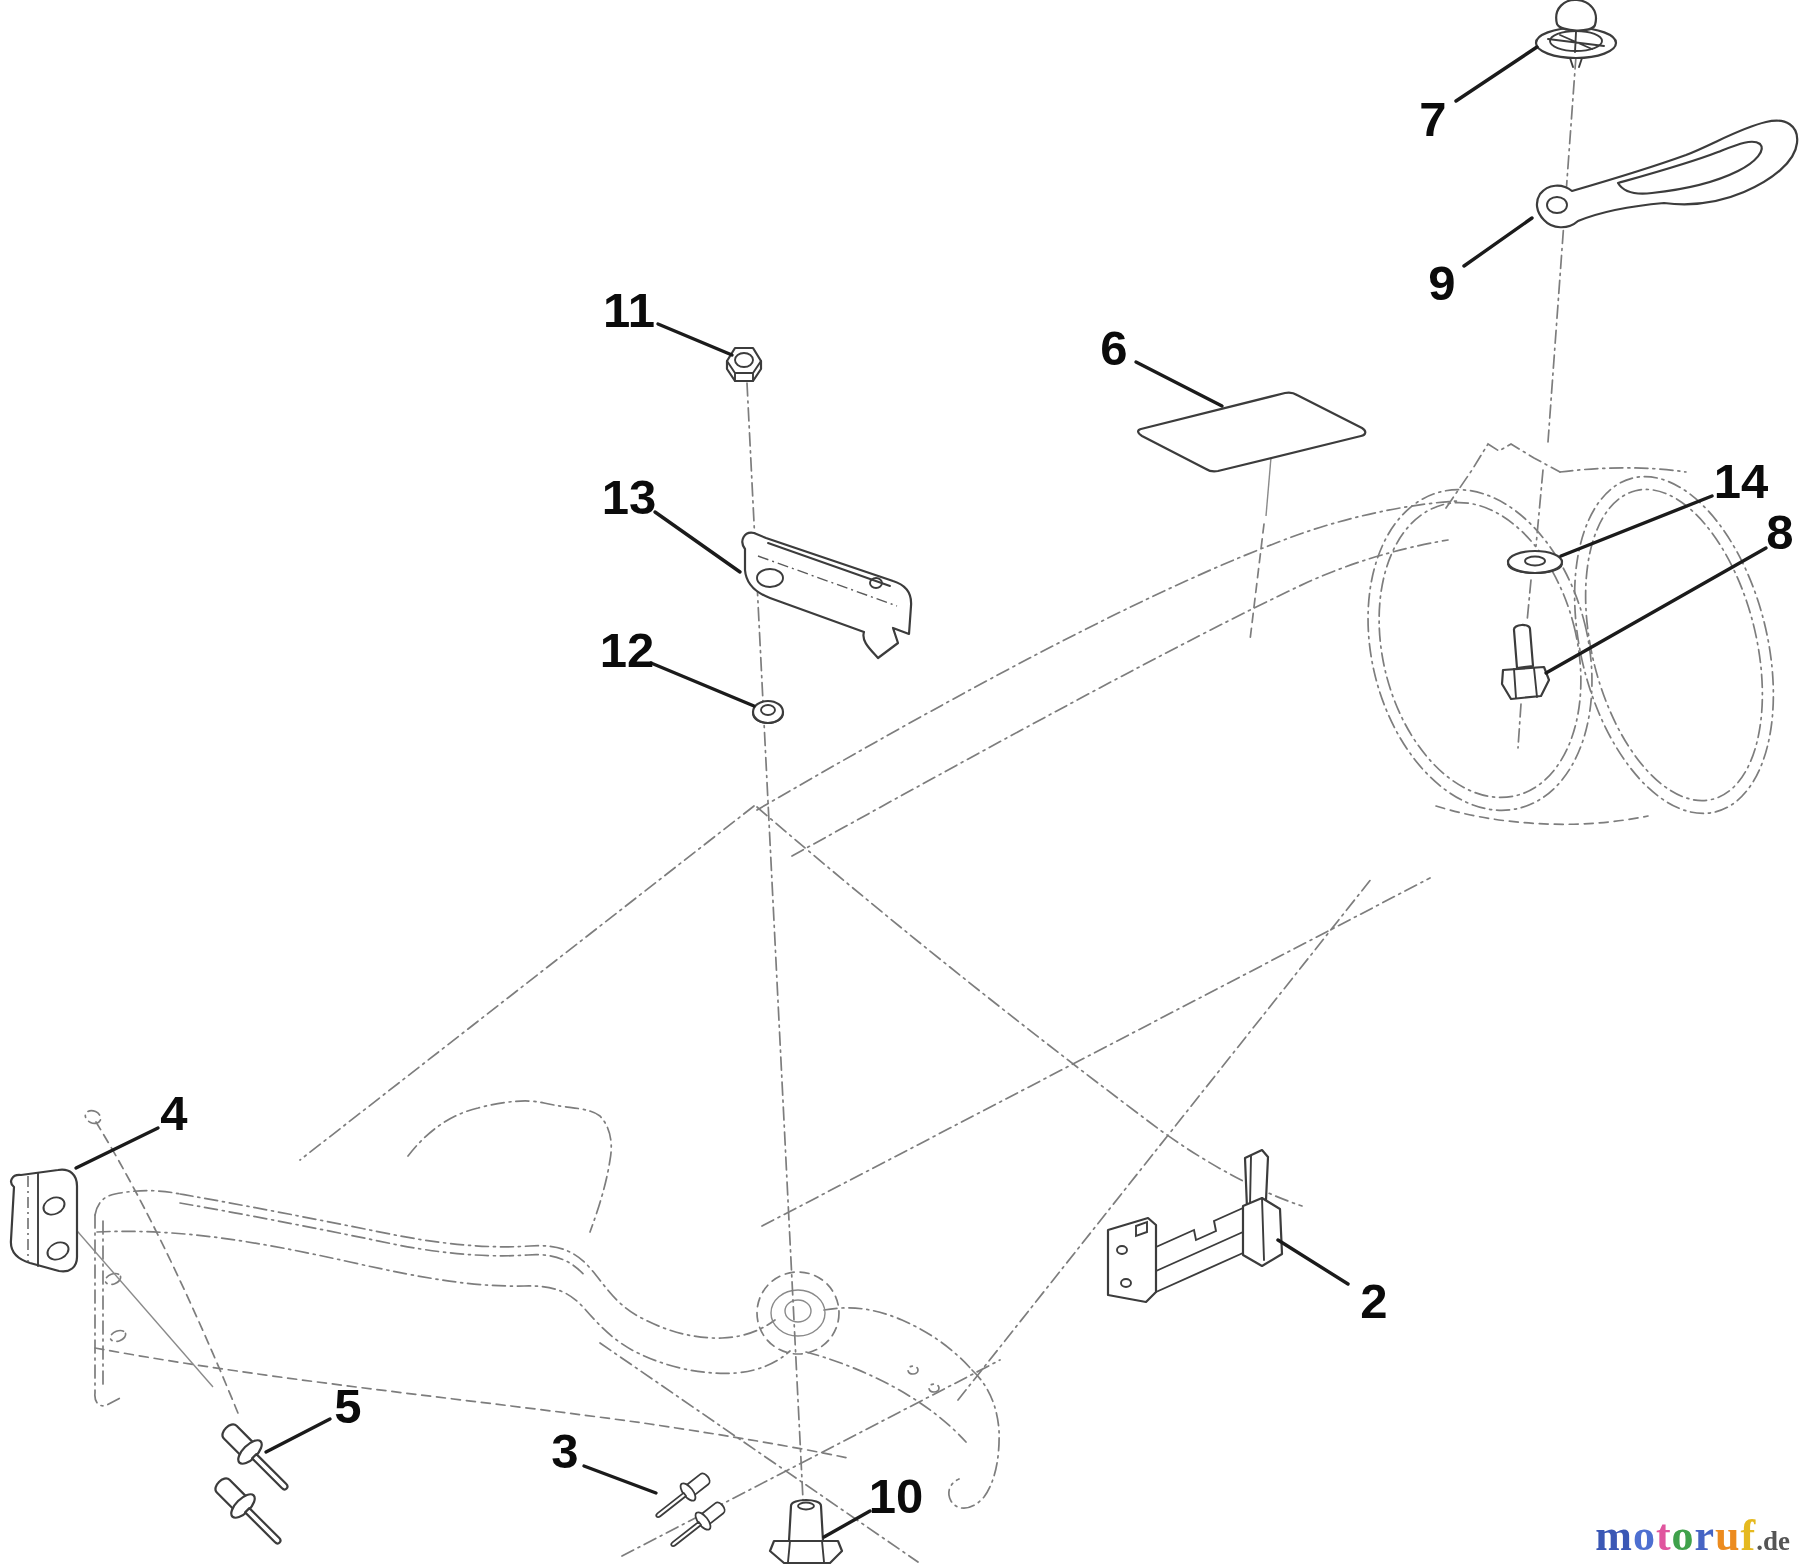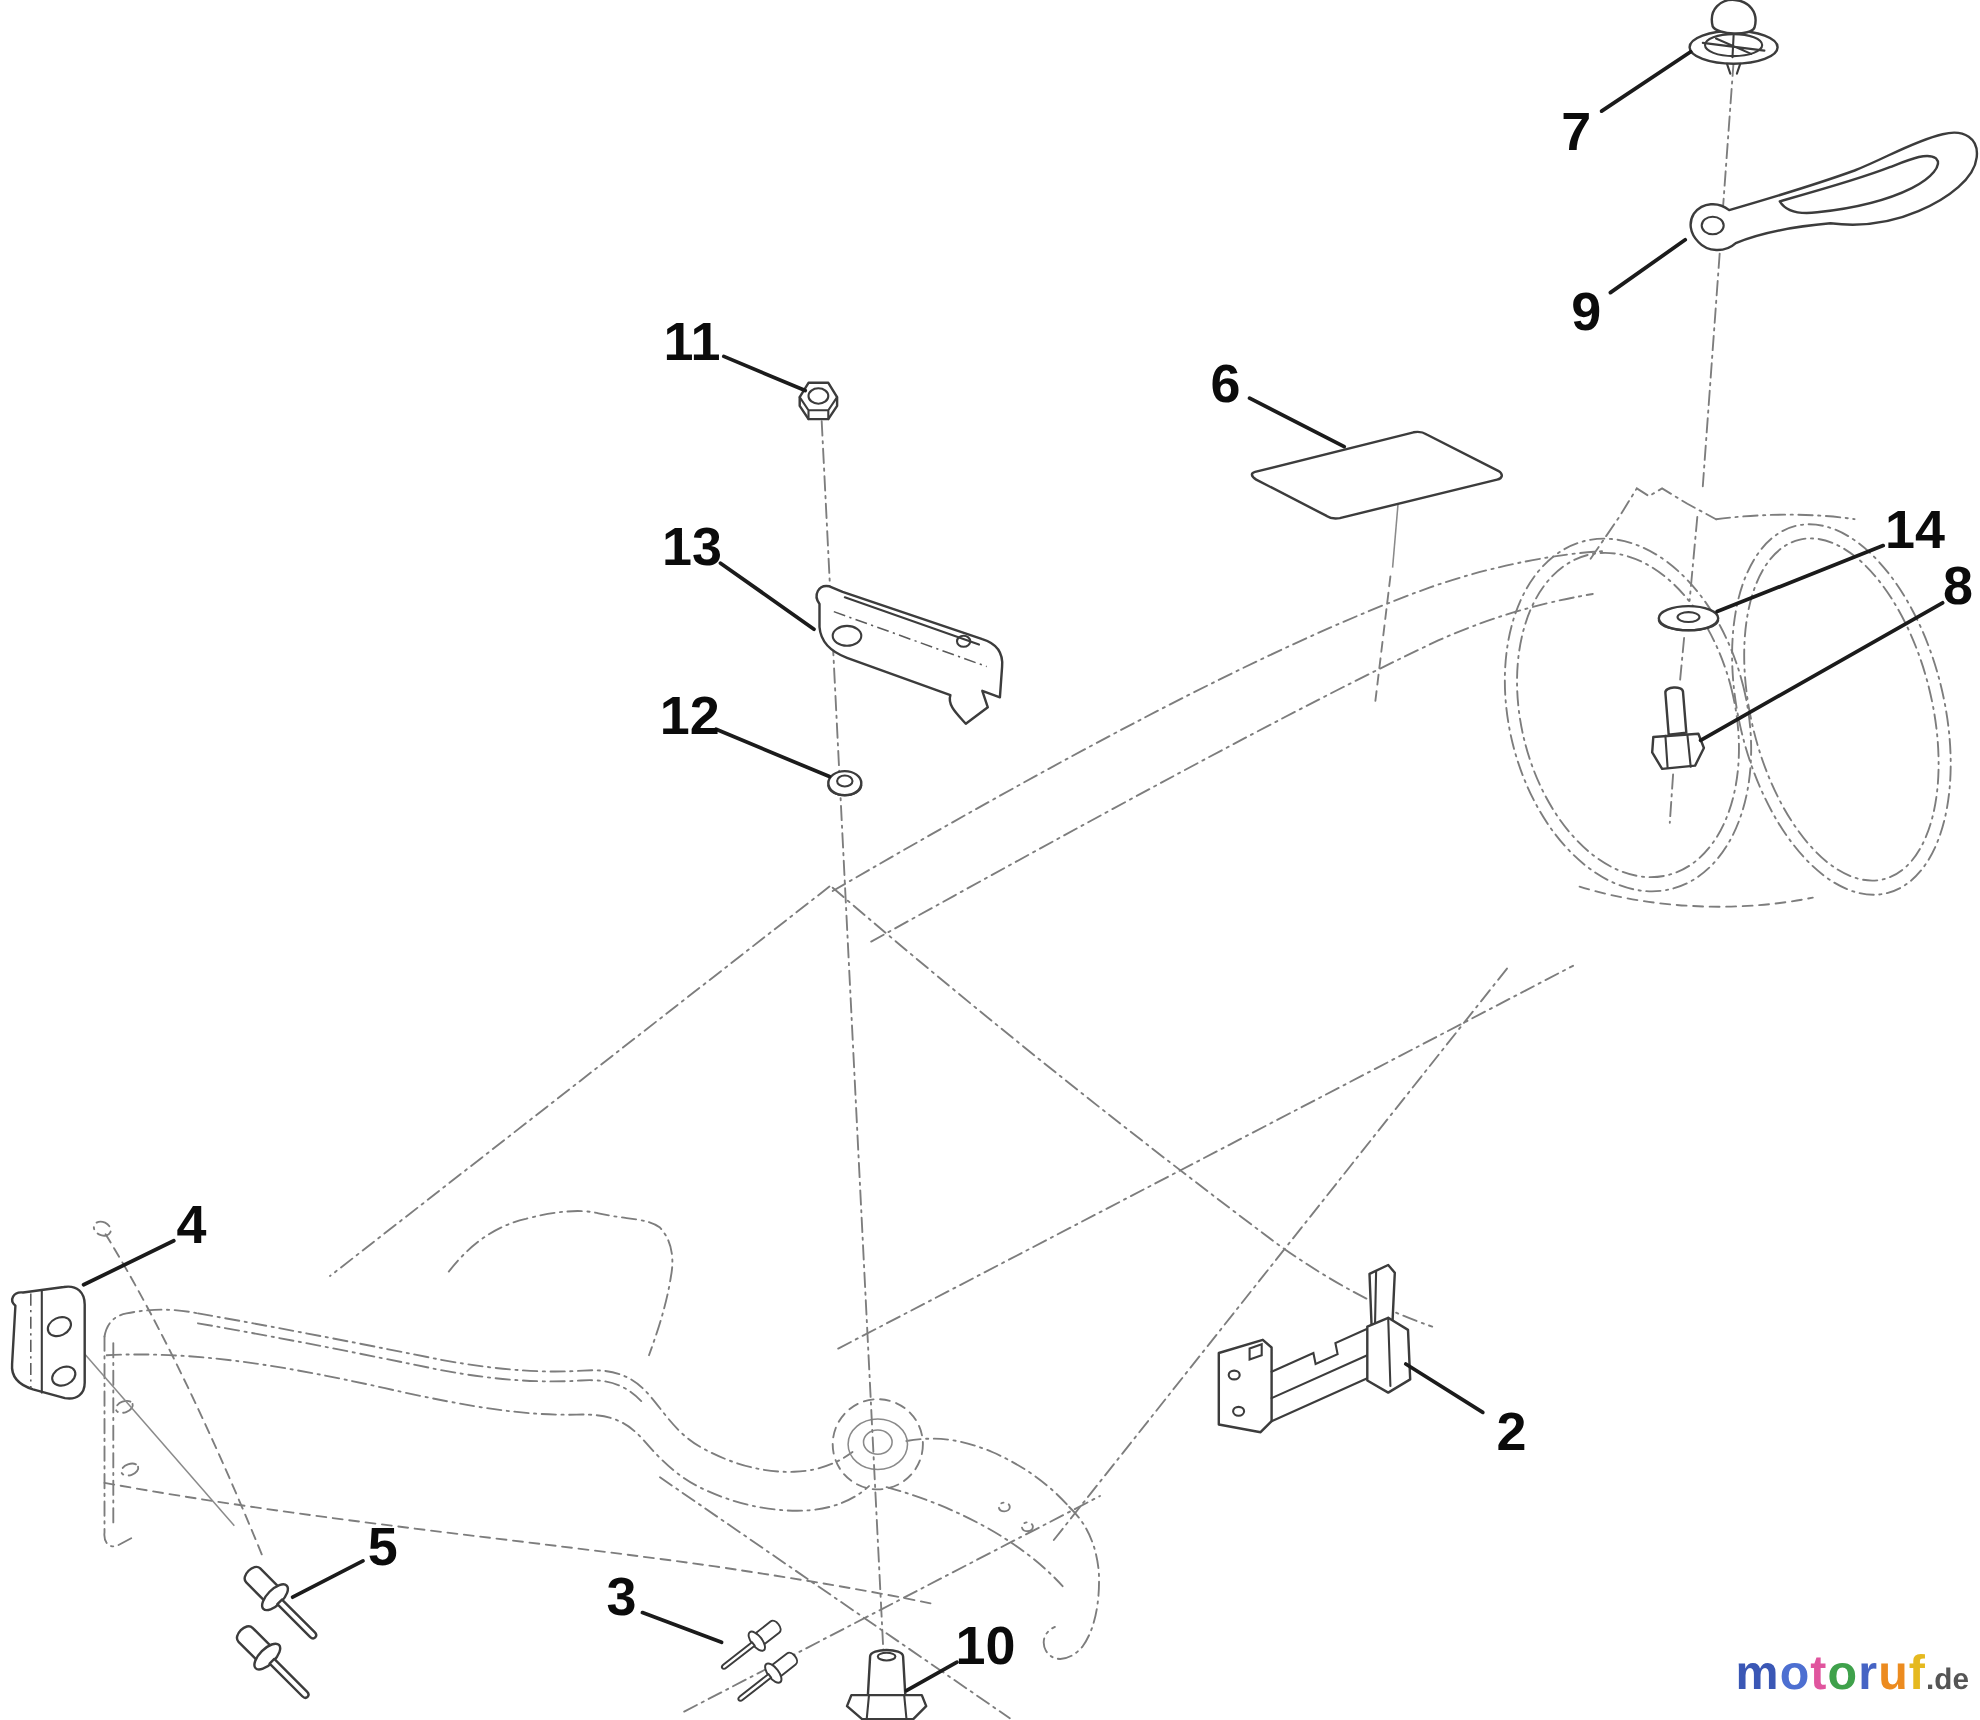"motoruf.de" .watermark { bottom: 21px -> 6px; font-family: Liberation Sans, sans-serif -> Liberation Serif, serif }
